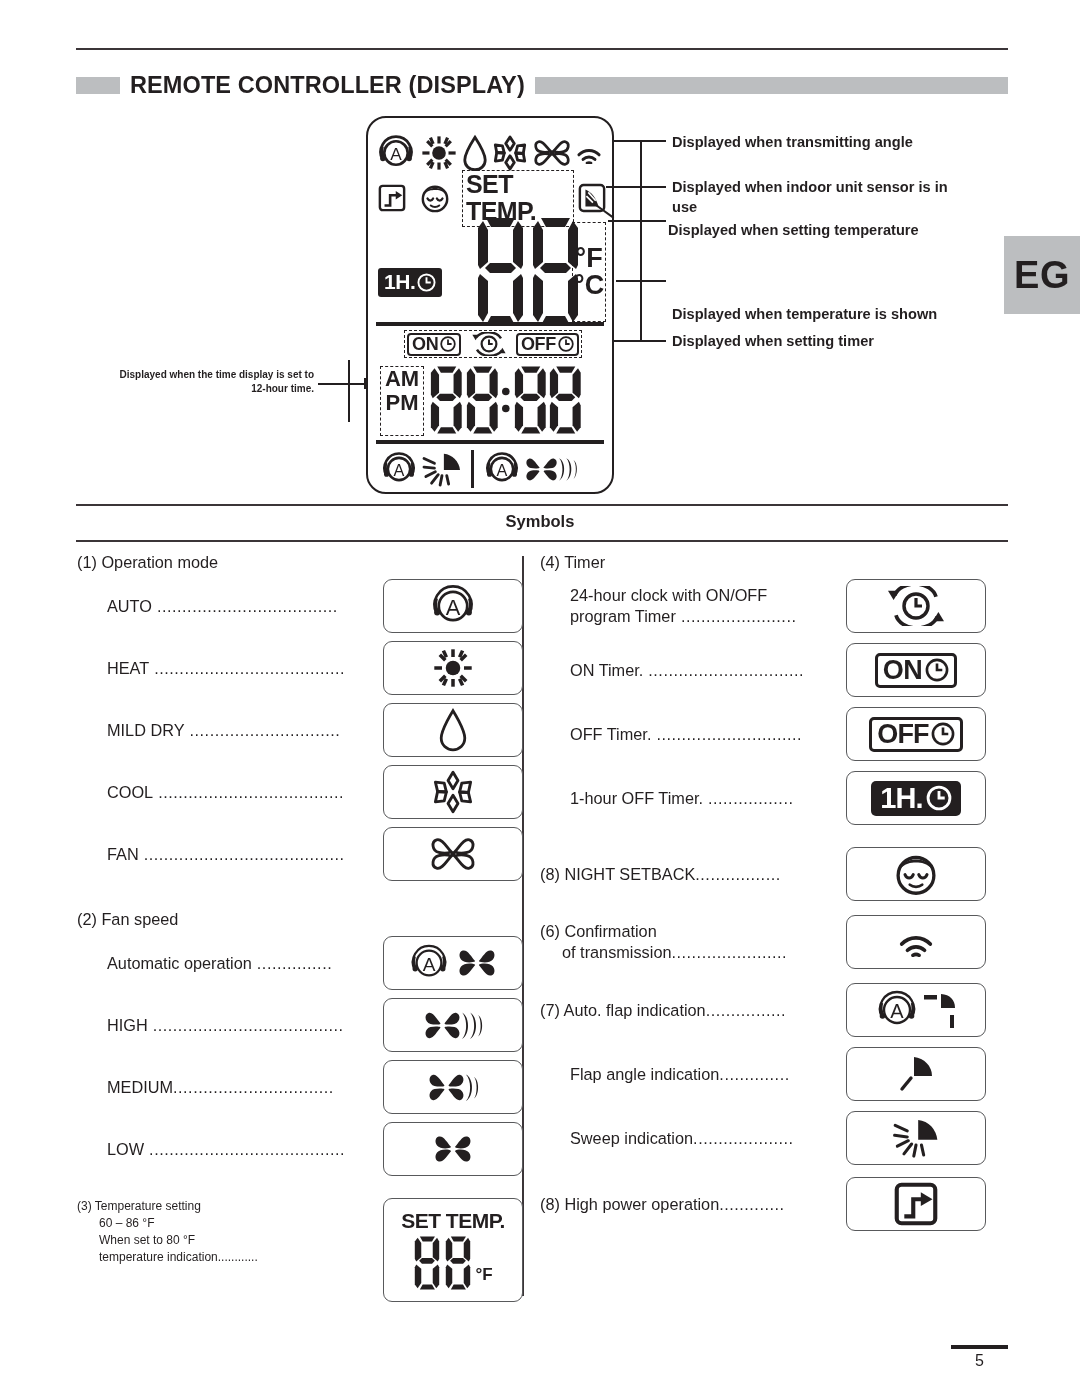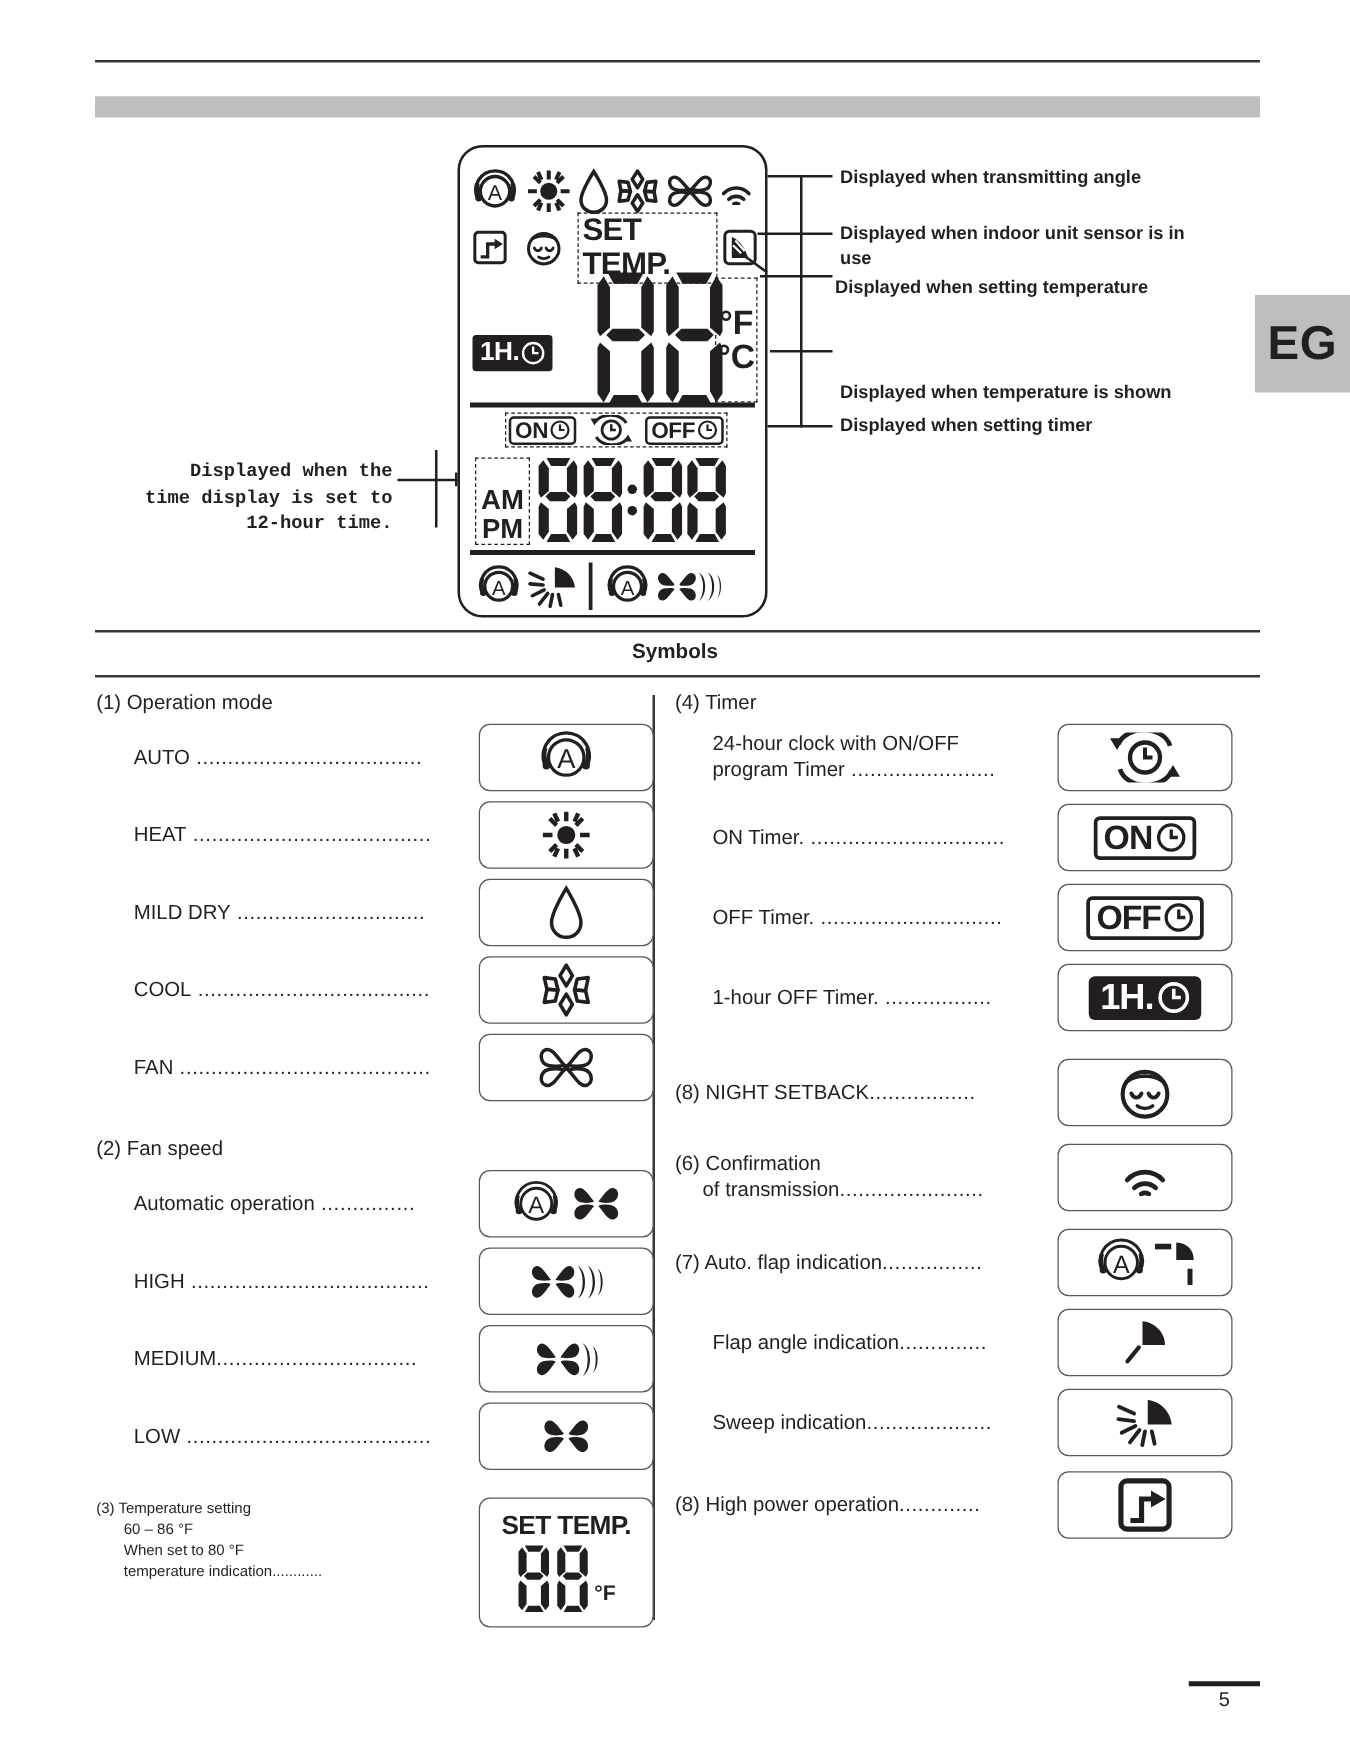"REMOTE CONTROLLER (DISPLAY)" div.title-text { html: none -> <div>REMOTE CONTROLLER (DISPLAY)</div> }
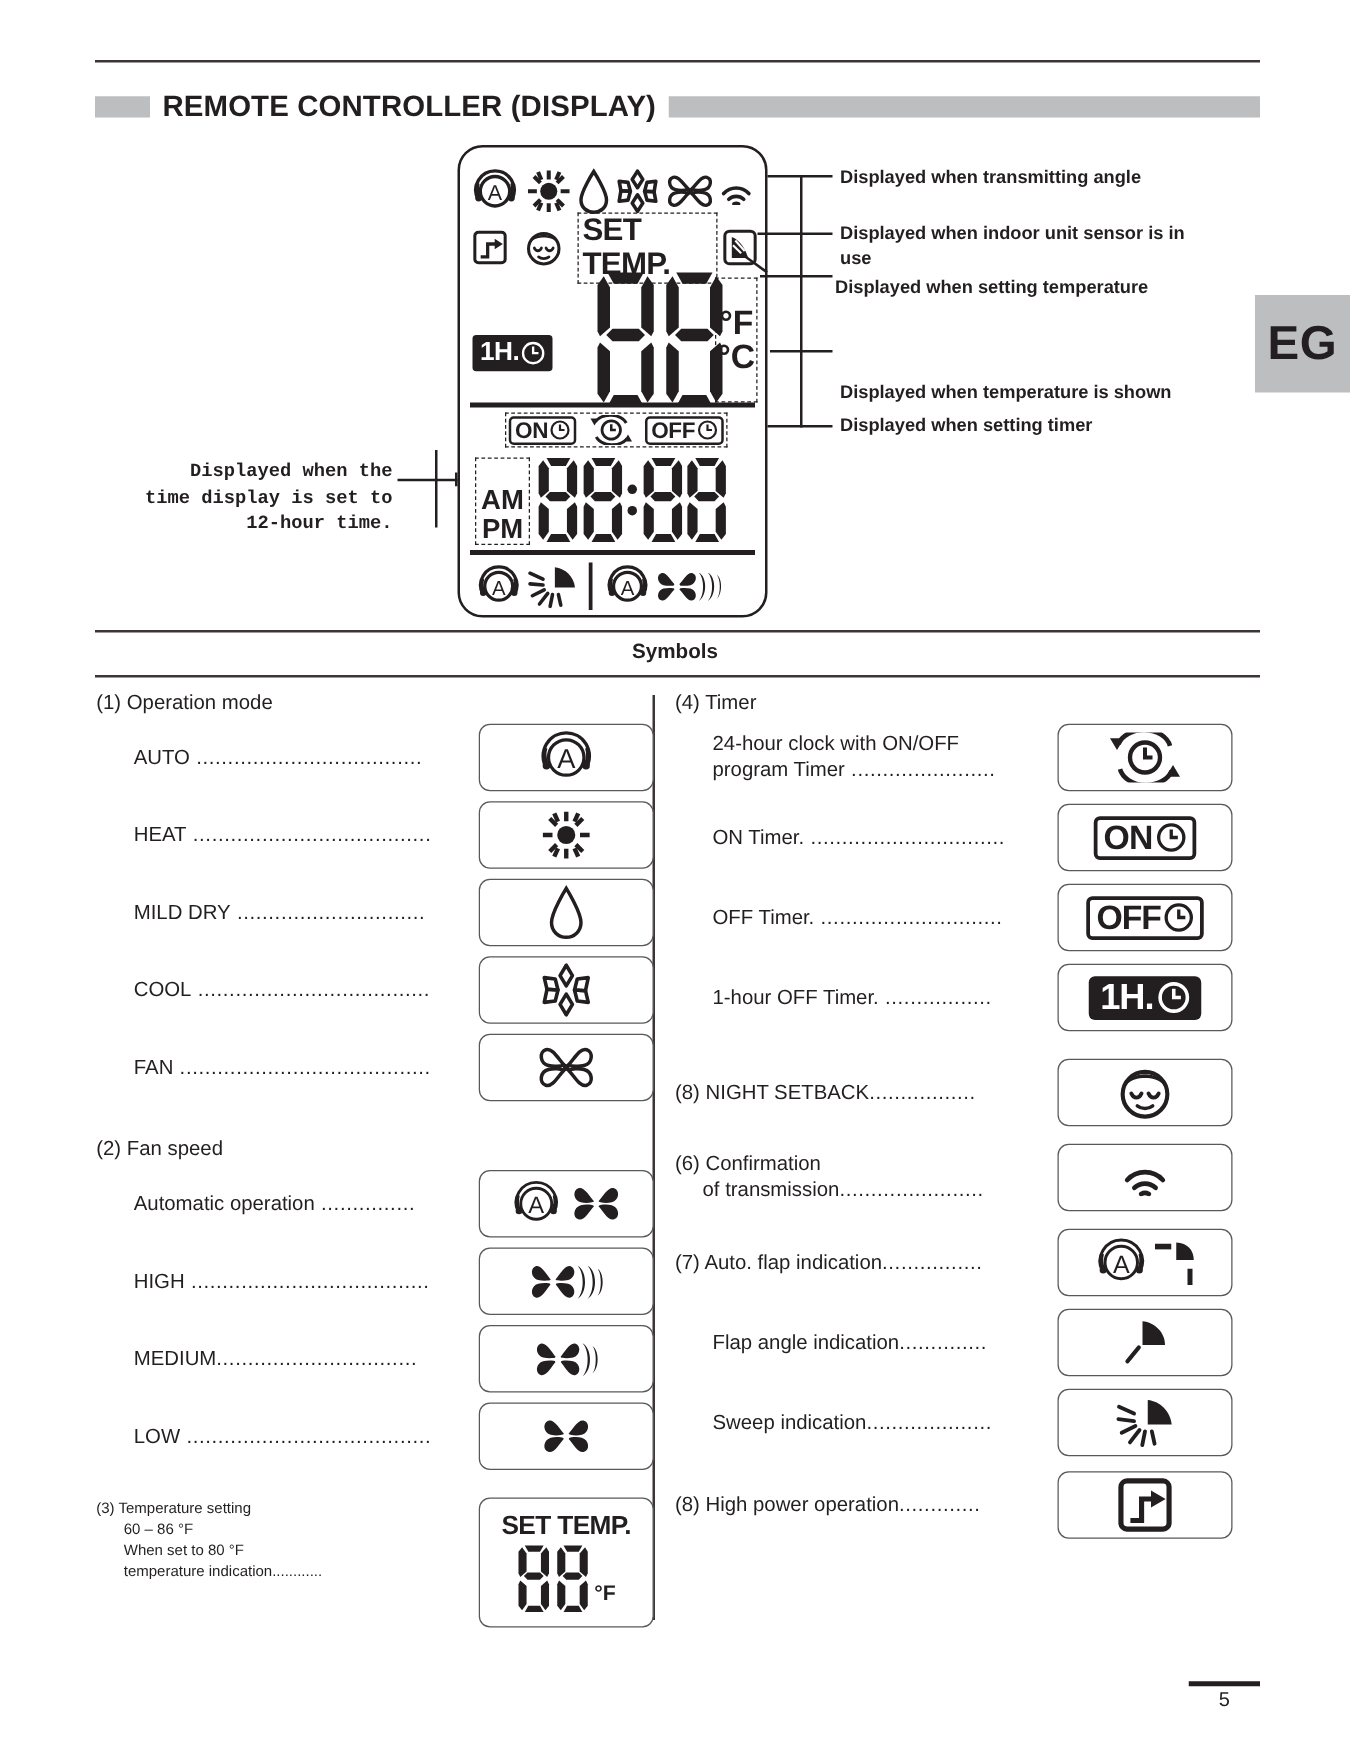"Displayed when the time display" .callout-left { font-family: Liberation Mono, monospace -> none; font-size: 15px -> 10px }
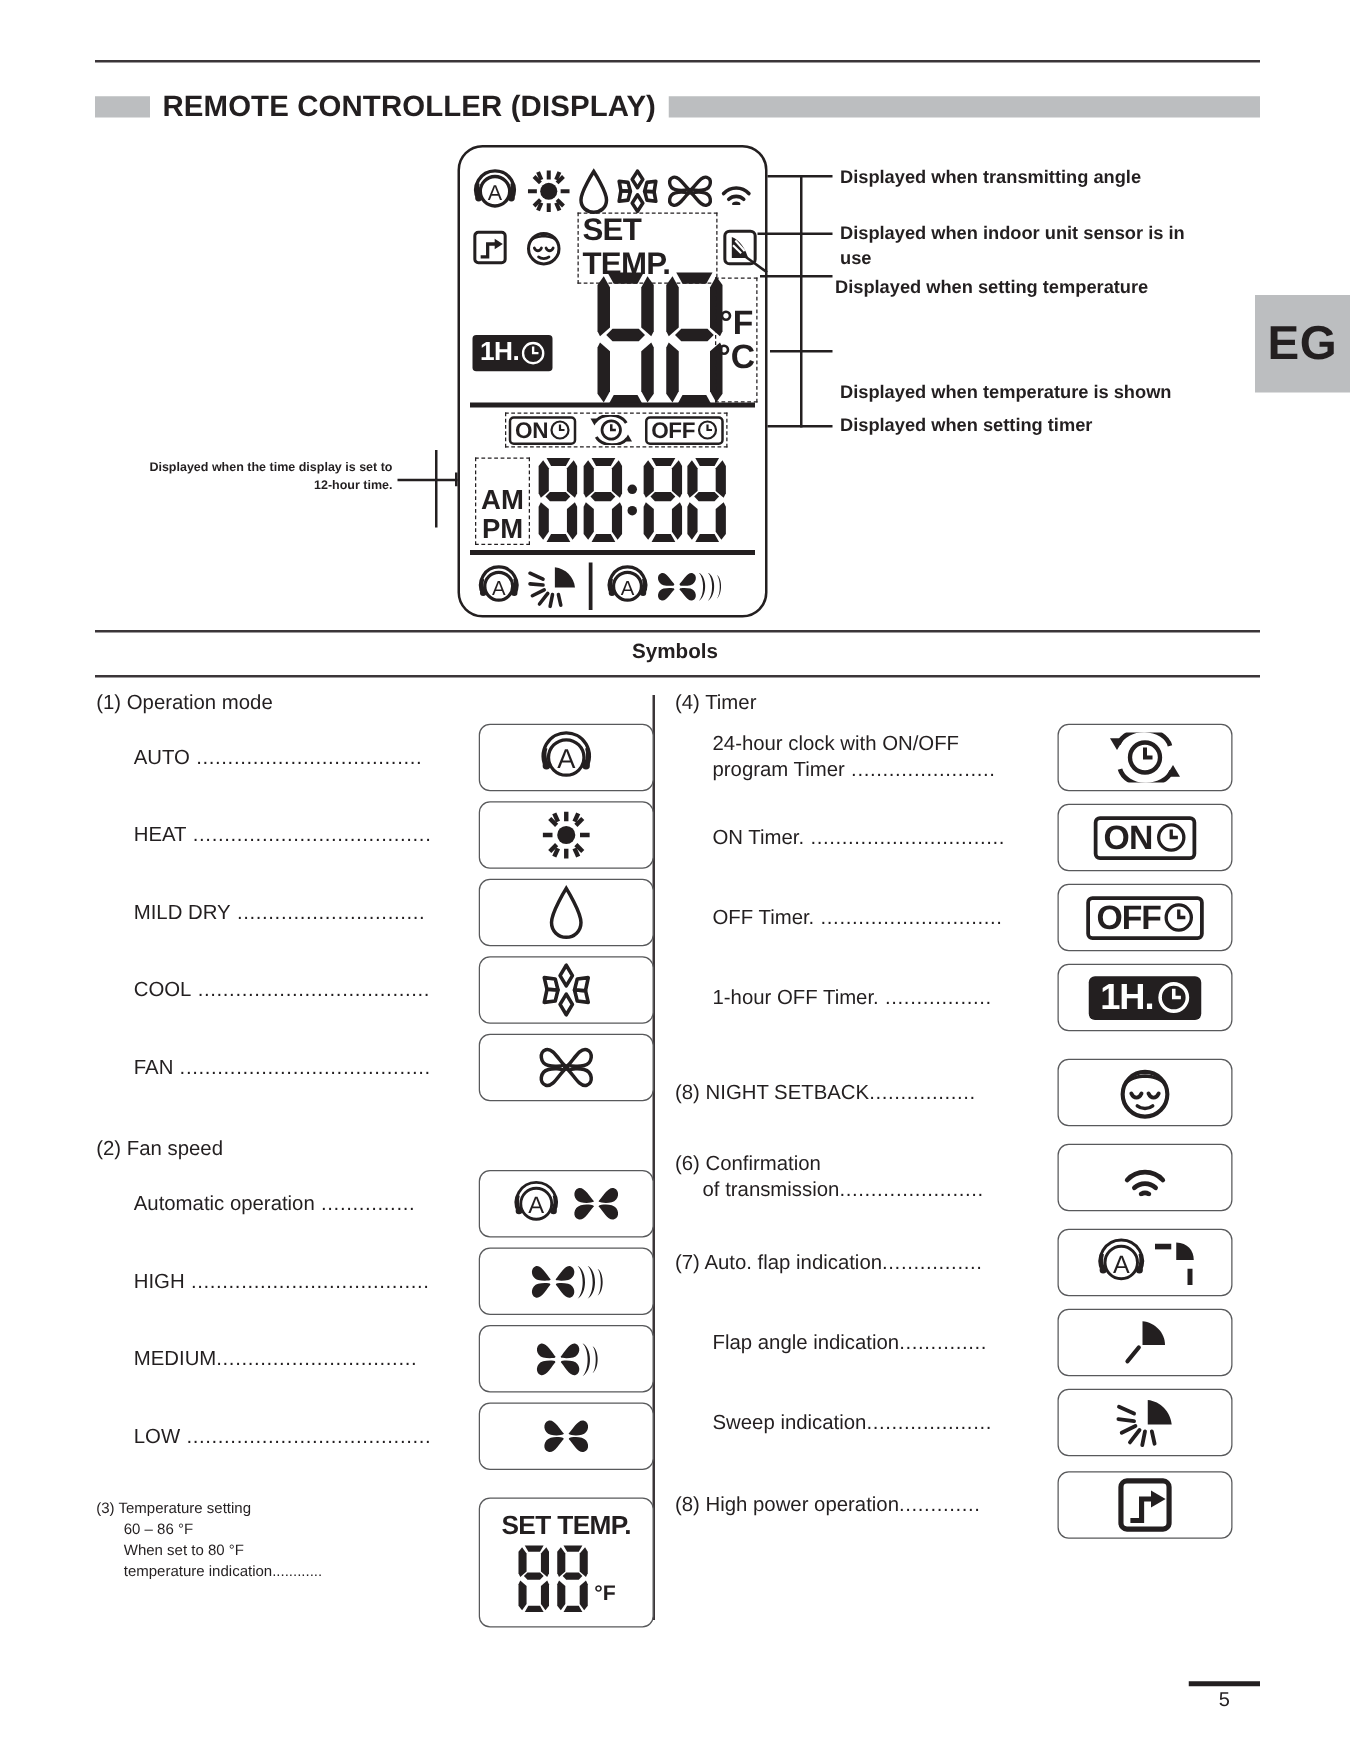"AM" .ampm { justify-content: flex-end -> flex-start }
